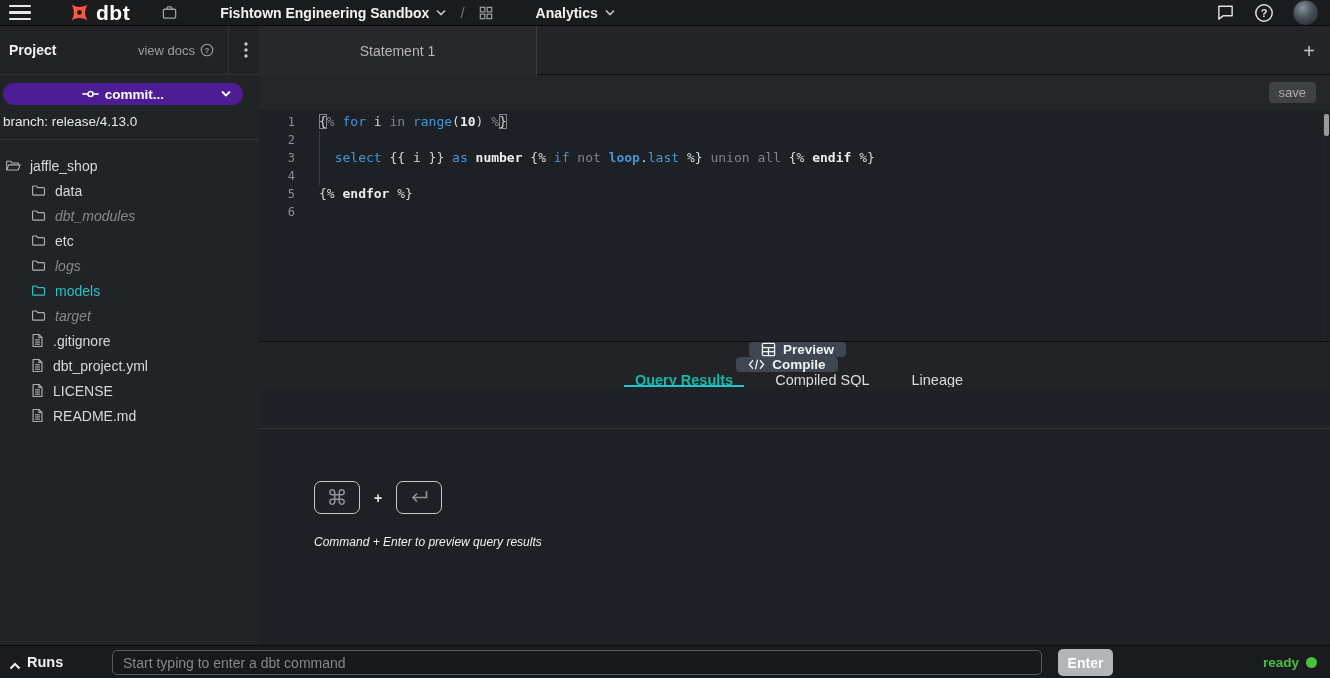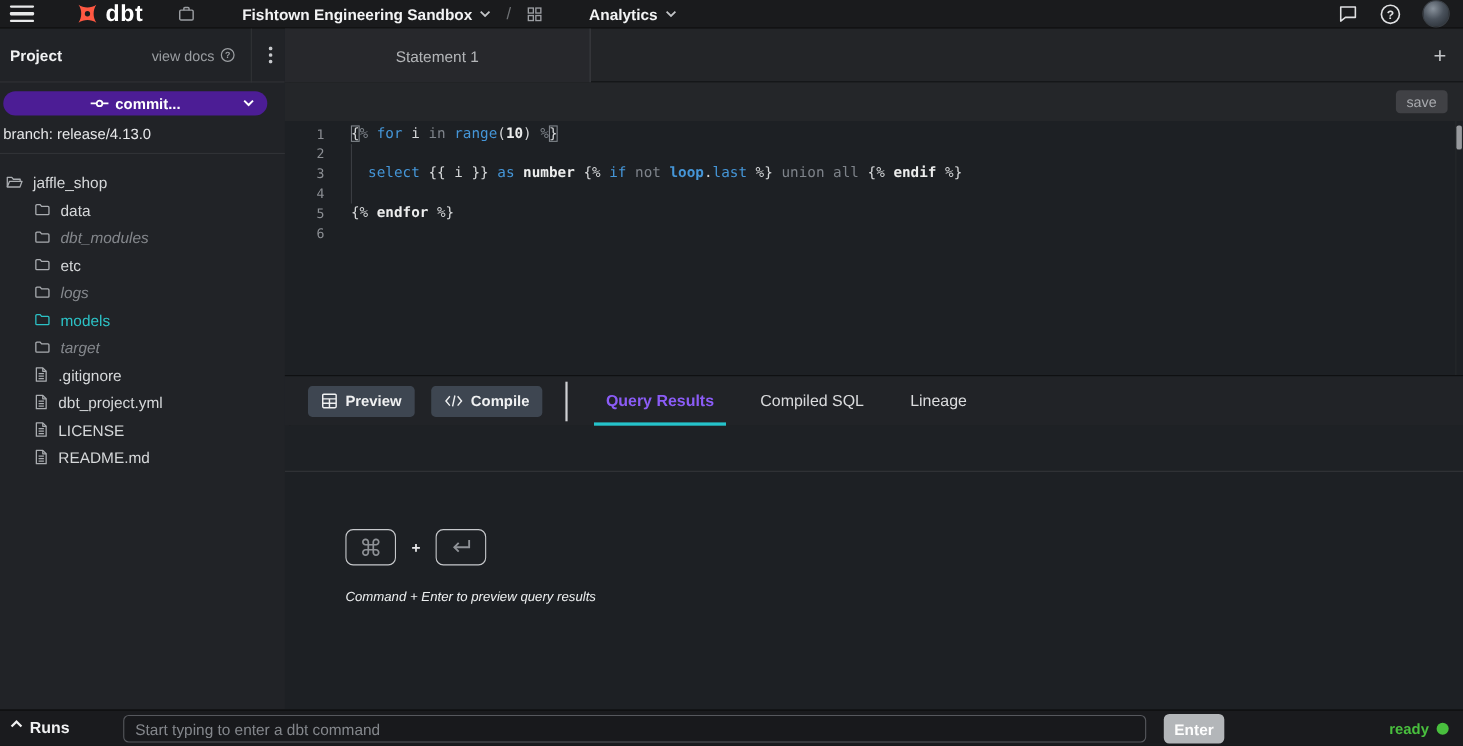"Preview" .btoolbar { flex-direction: none -> column }
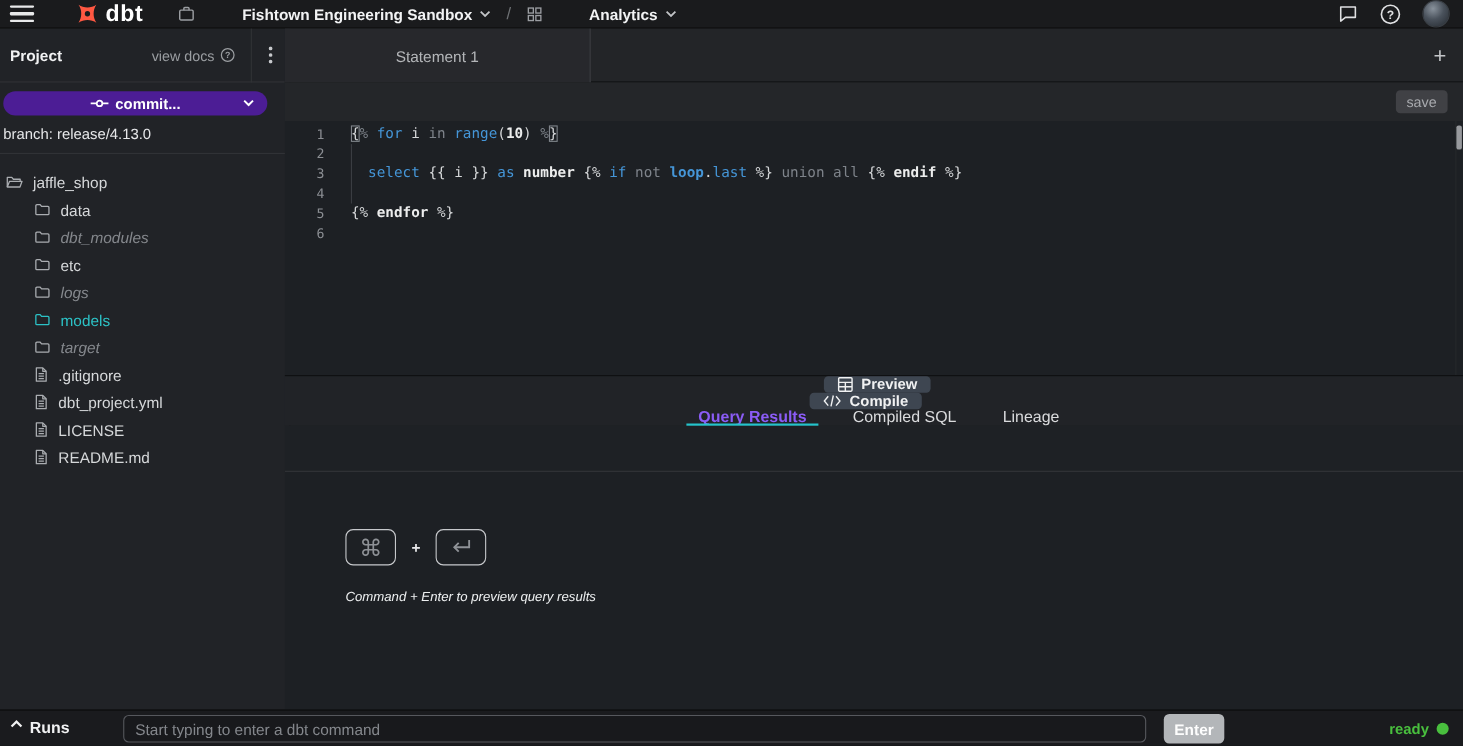"Query Results" .rtab.active { color: #8b5cf6 -> #14b8a6 }
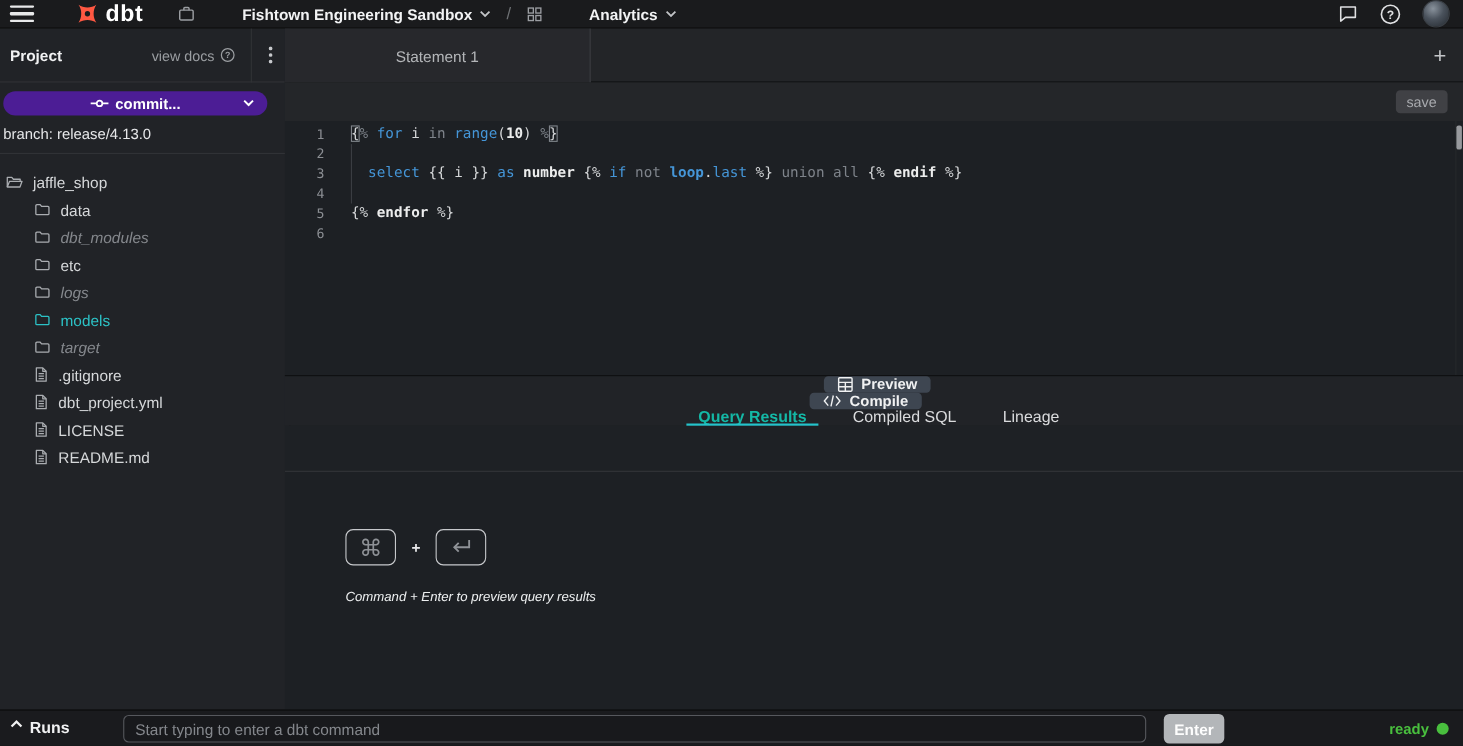"Runs" .runs-toggle { align-items: flex-start -> flex-end }
